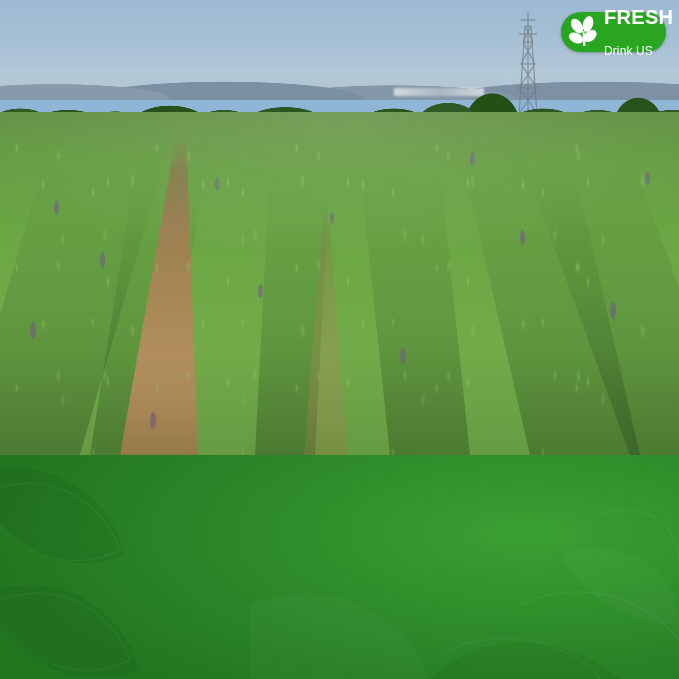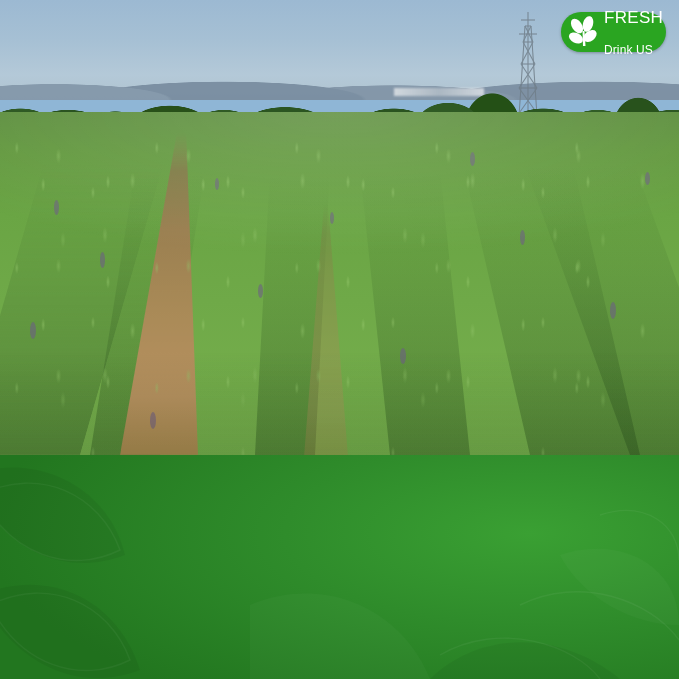"FRESH" .logo-fresh { font-size: 17px -> 20px; font-weight: normal -> bold }
